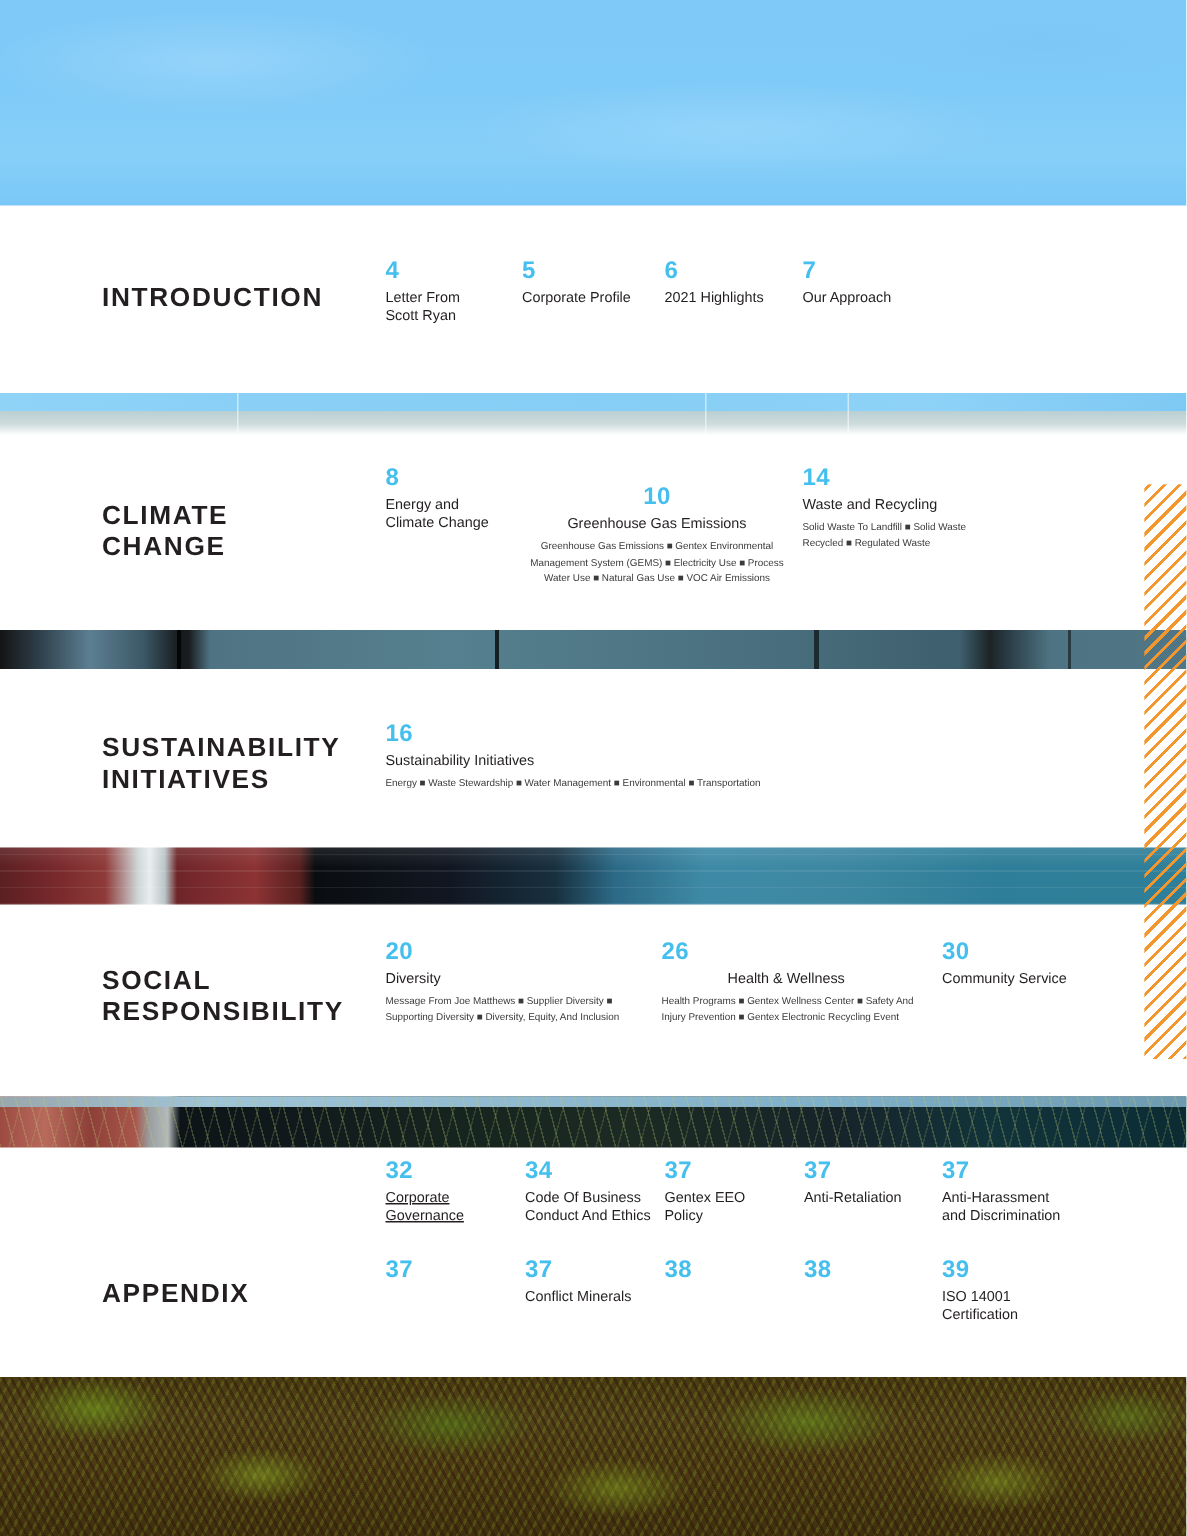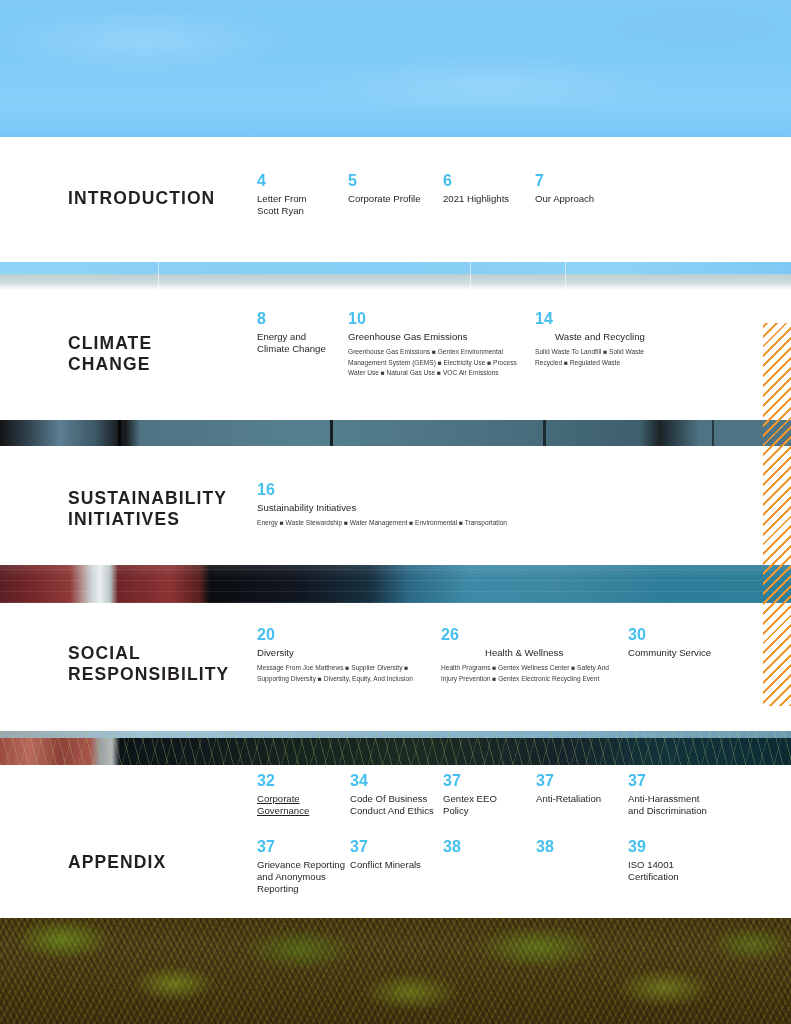"10" div.col { text-align: none -> center; top: 310px -> 323px }
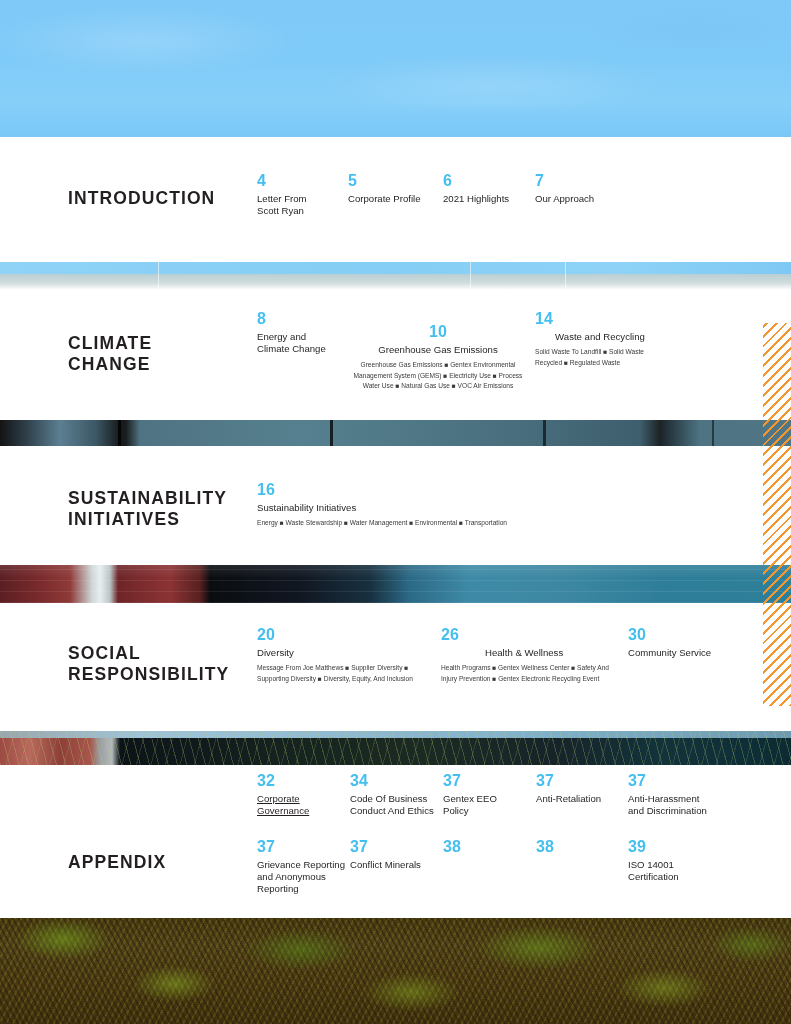"Waste and Recycling" div.ptitle { text-align: center -> none }
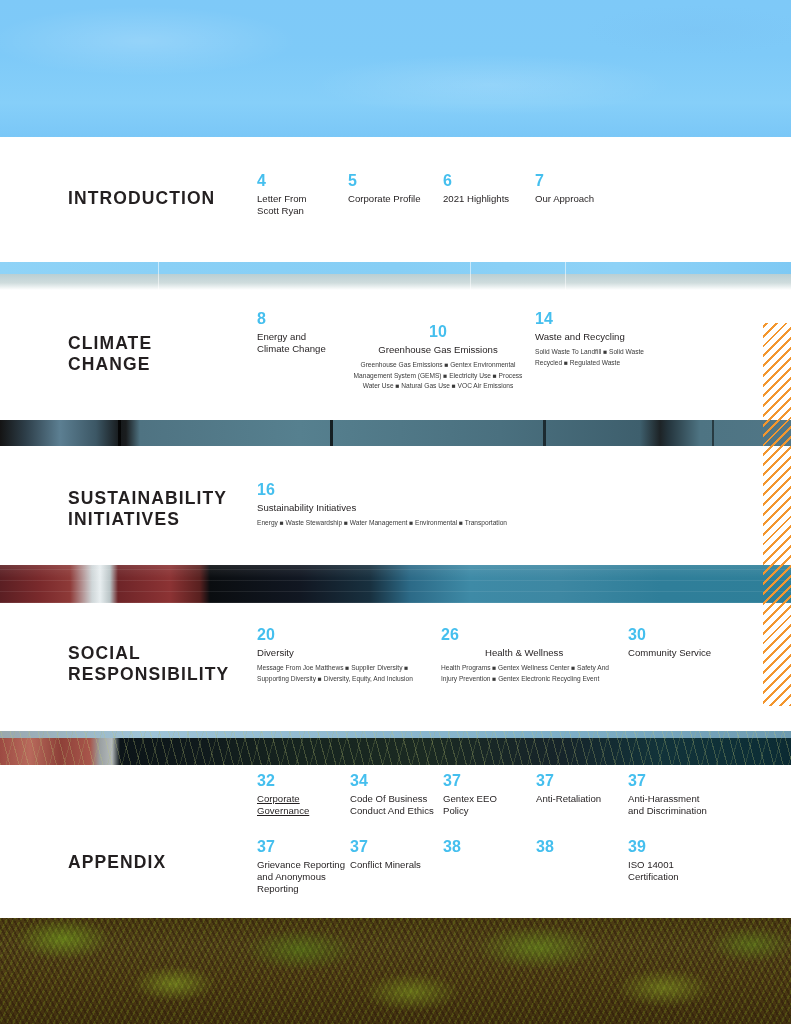"Grievance Reporting" div.ptitle { html: <div>Grievance Reporting and Anonymous Reporting</div> -> none }
